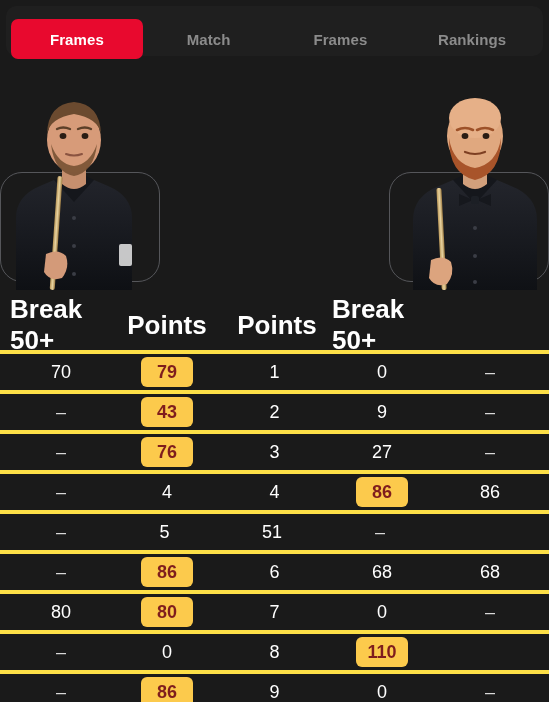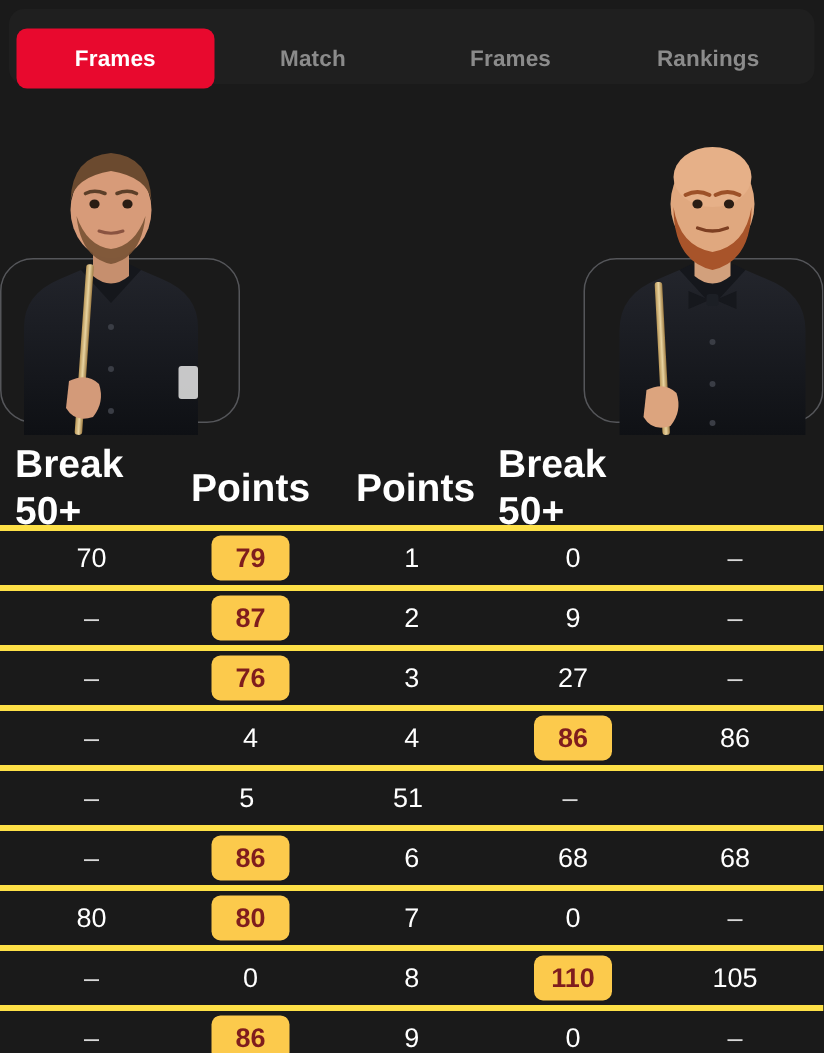"87" span.badge { text: 87 -> 43 }
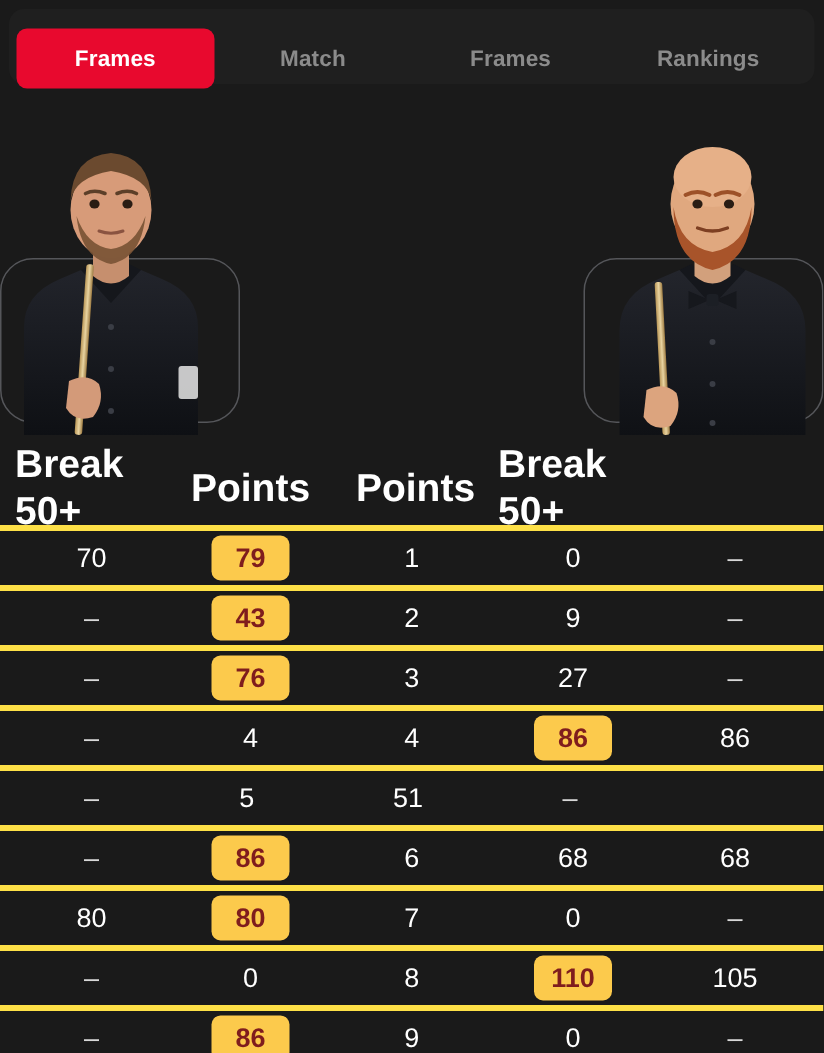"105" div.cell { html: <div>105</div> -> none }
